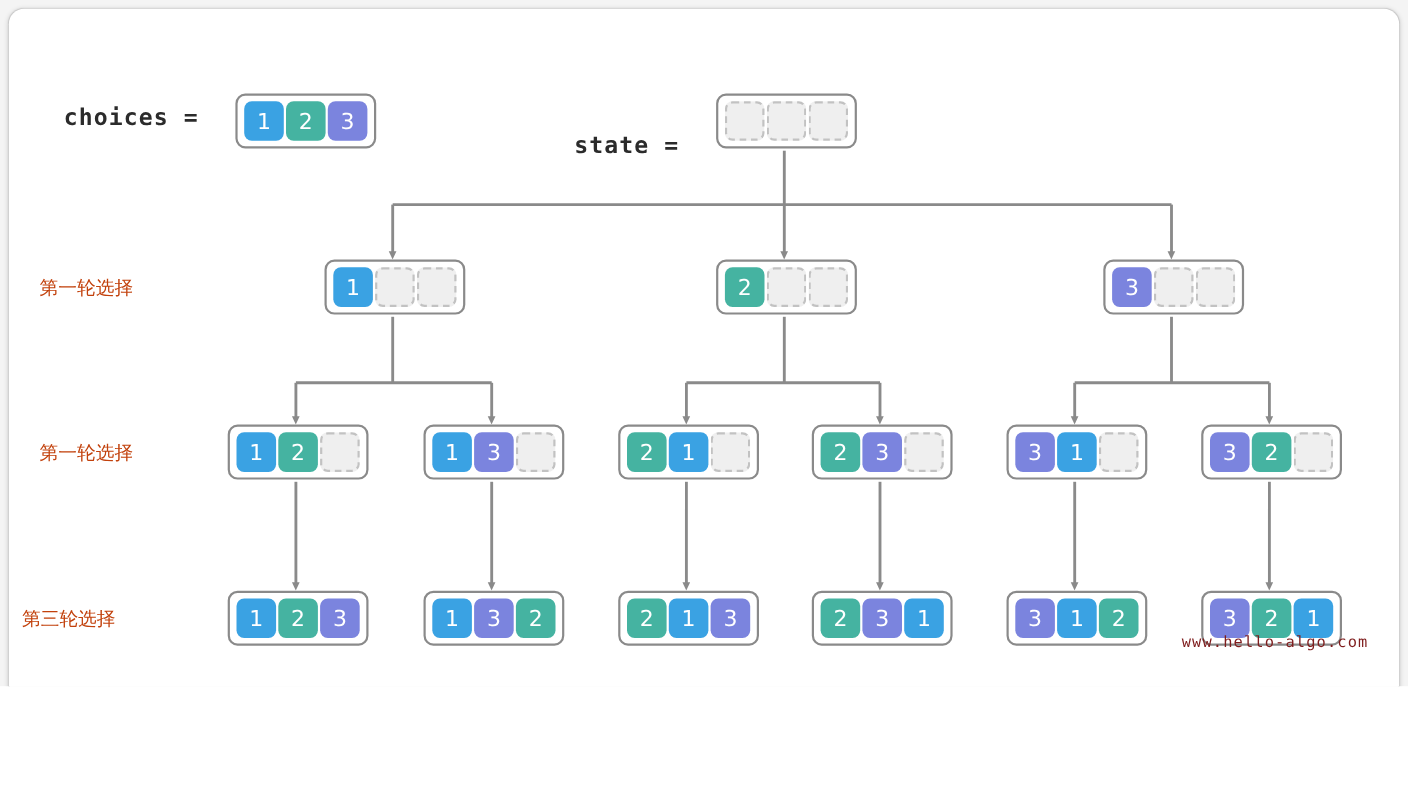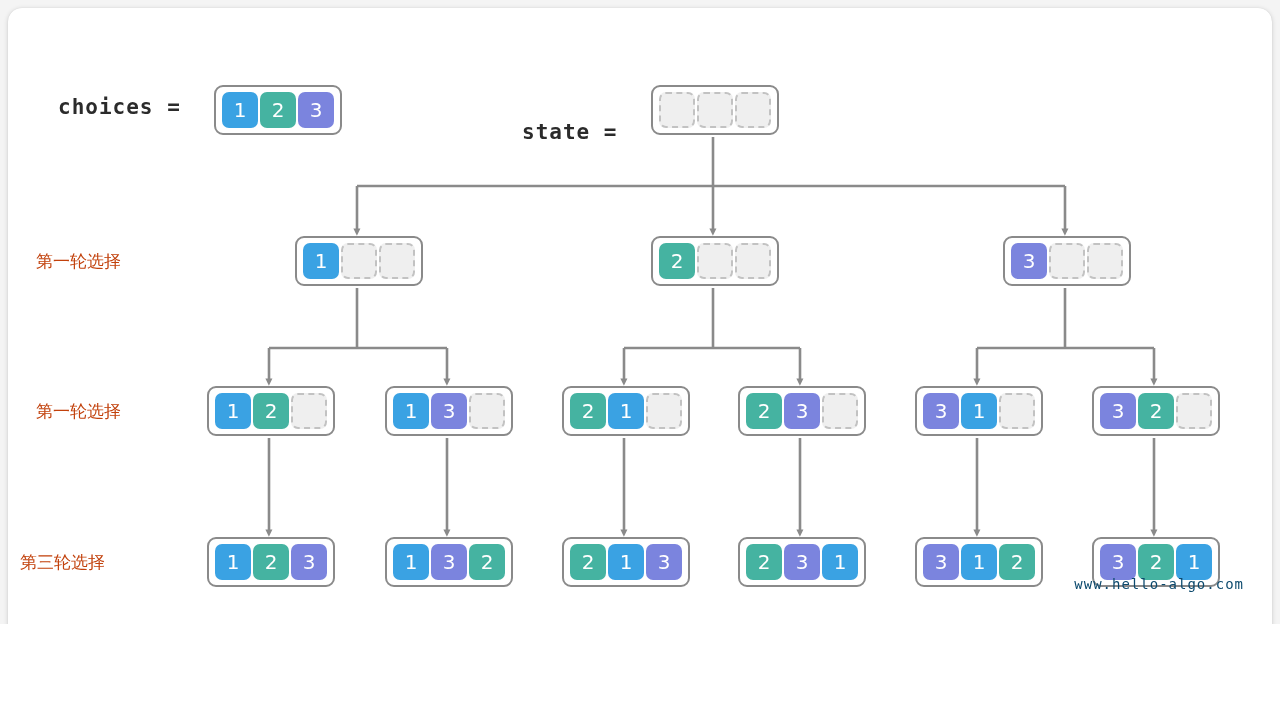"www.hello-algo.com" #watermark { color: #0c4a6e -> #7f1d1d }
